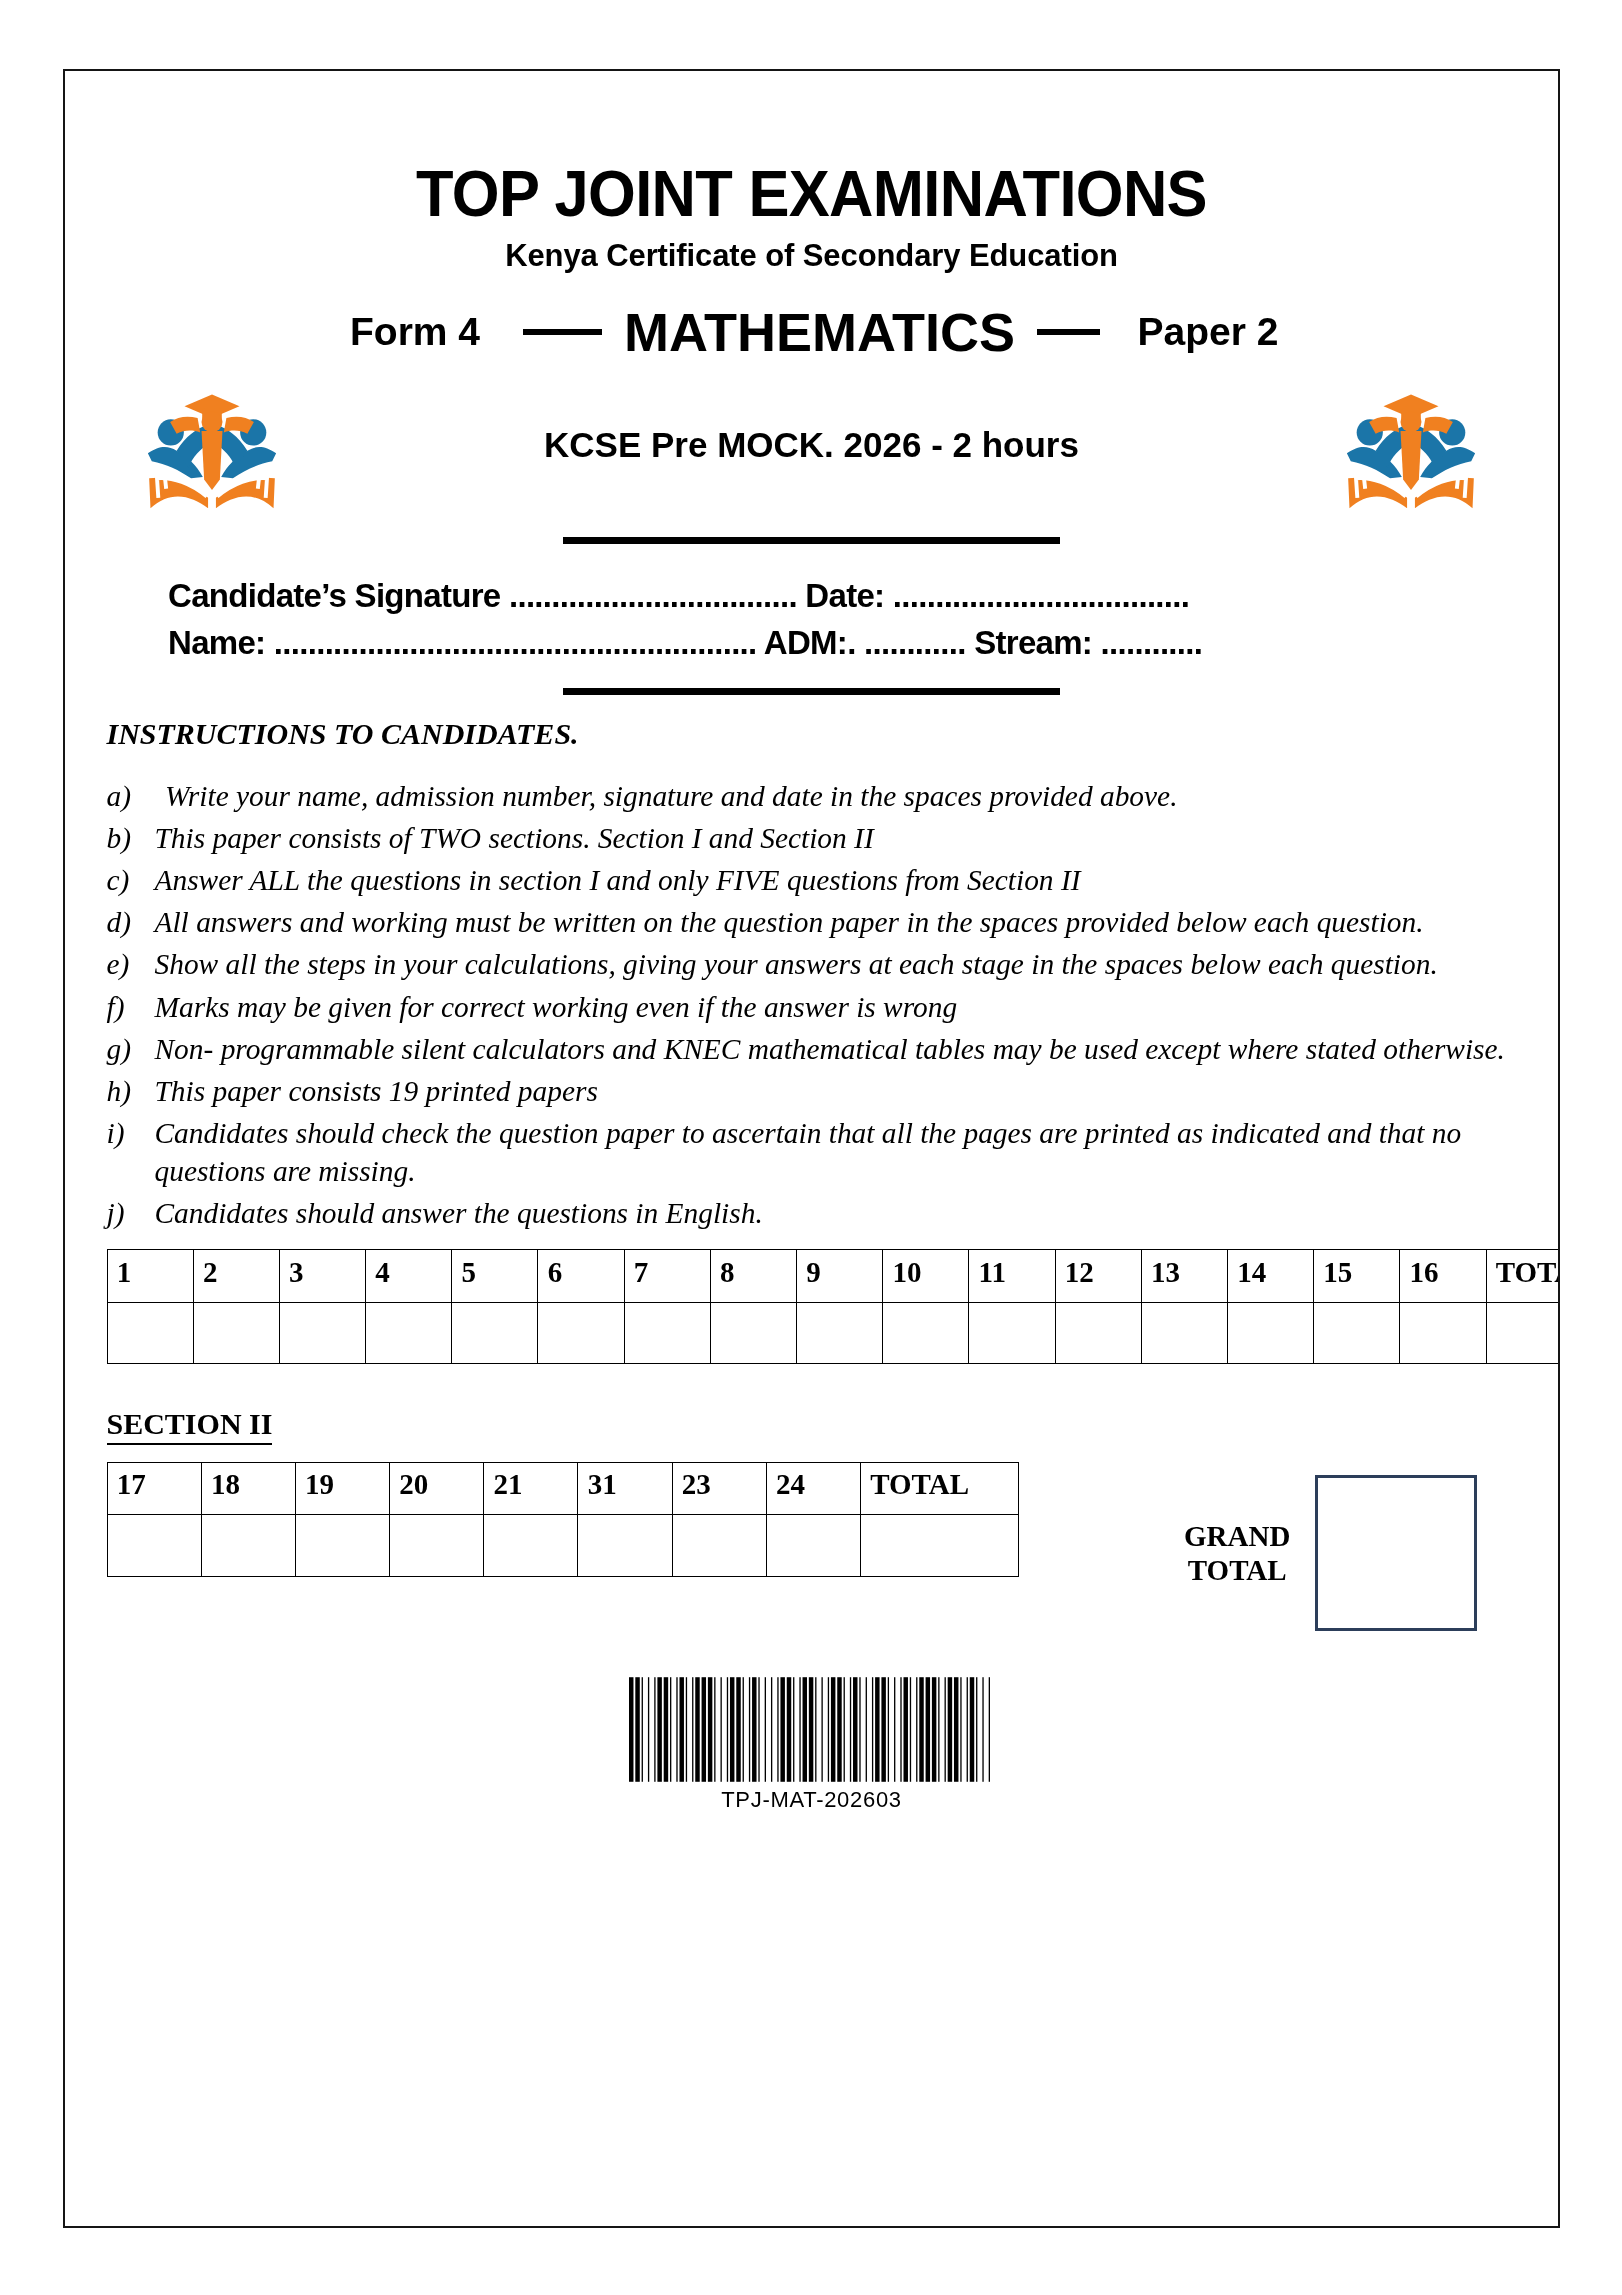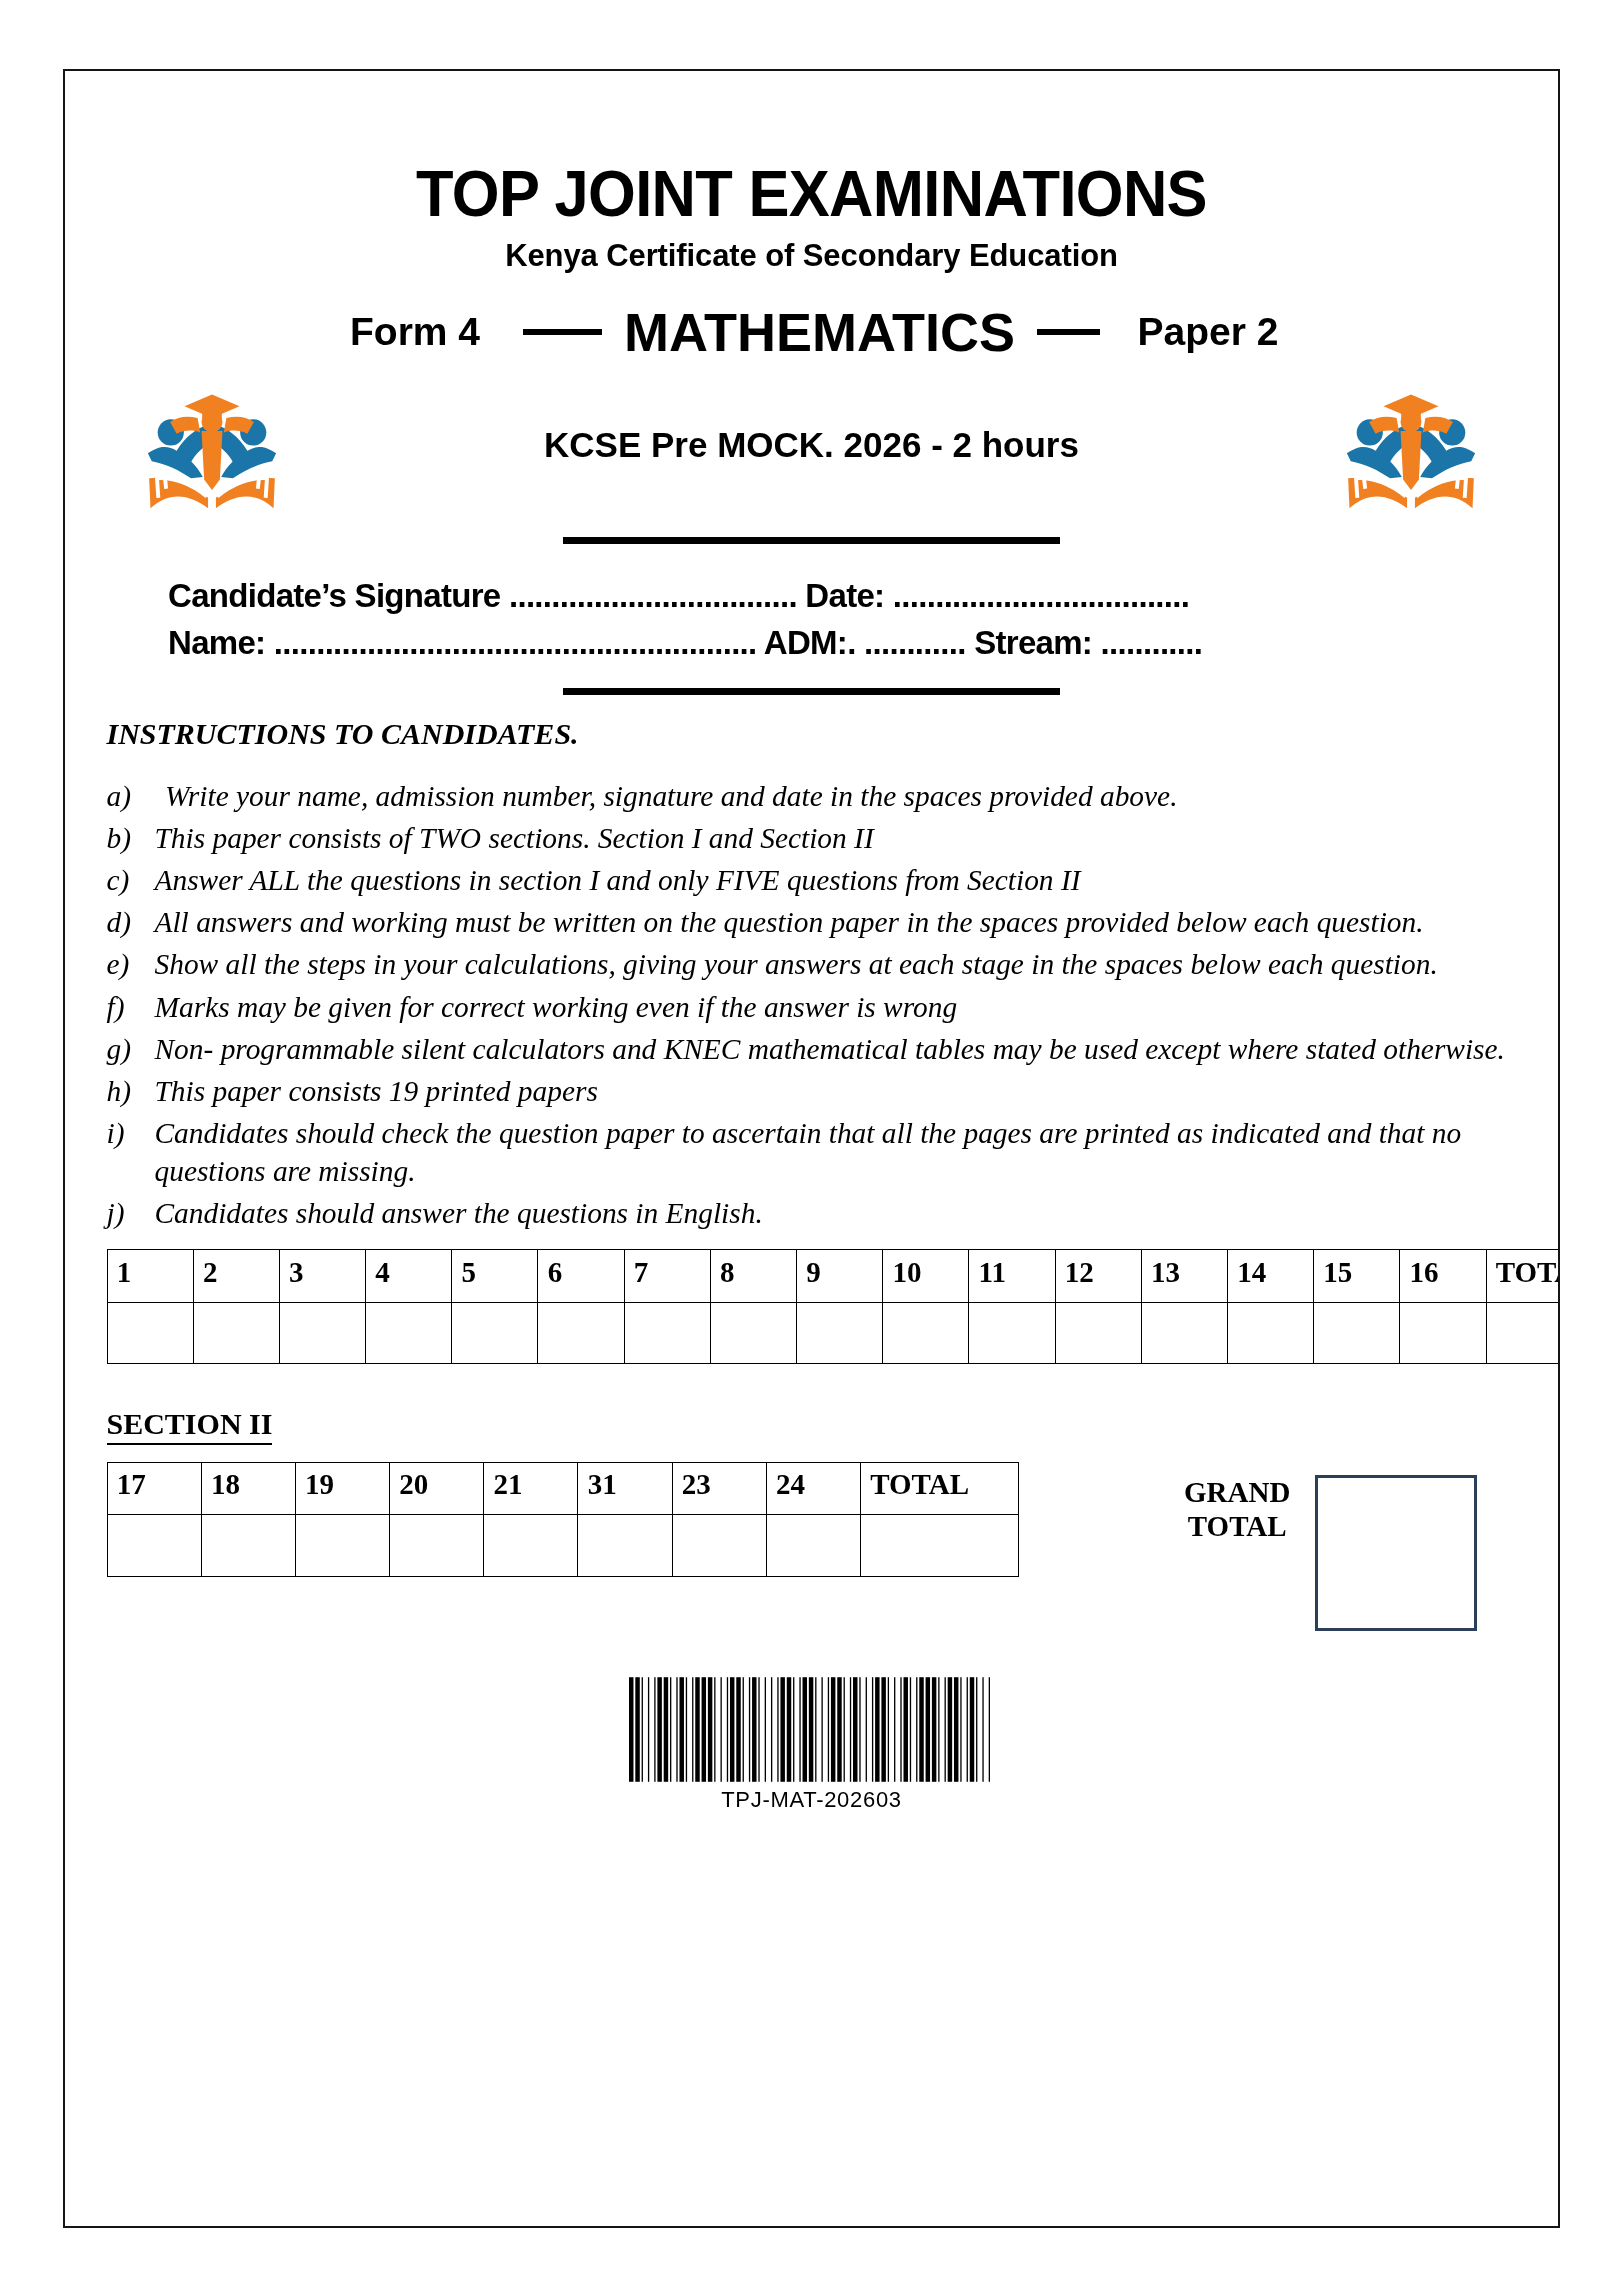"GRAND" .grand { align-items: flex-start -> center }
